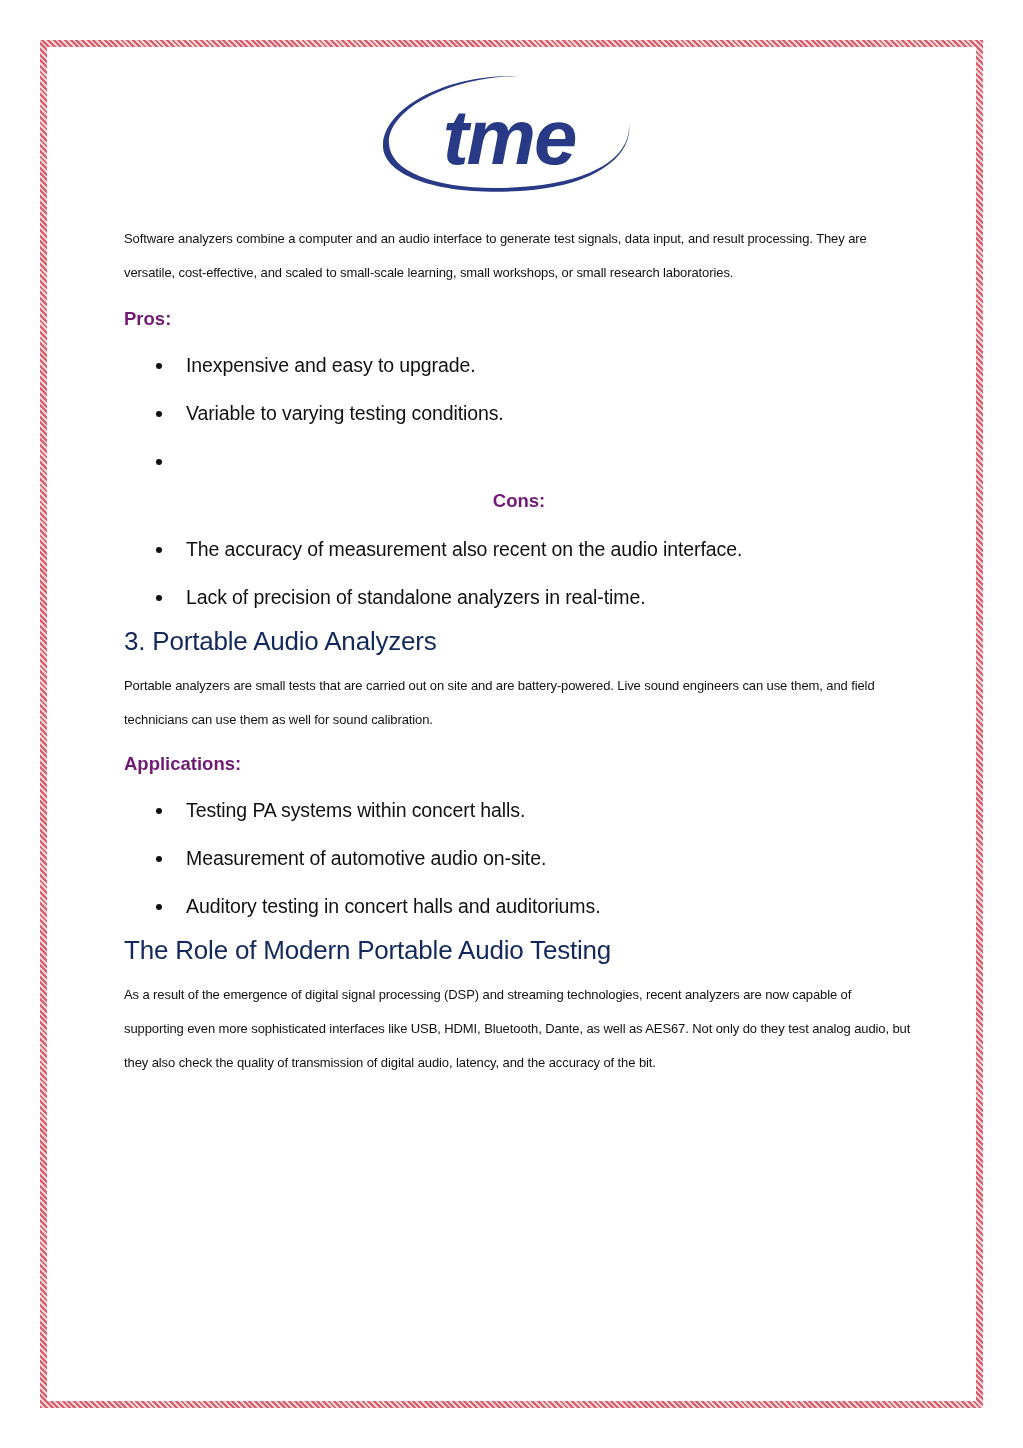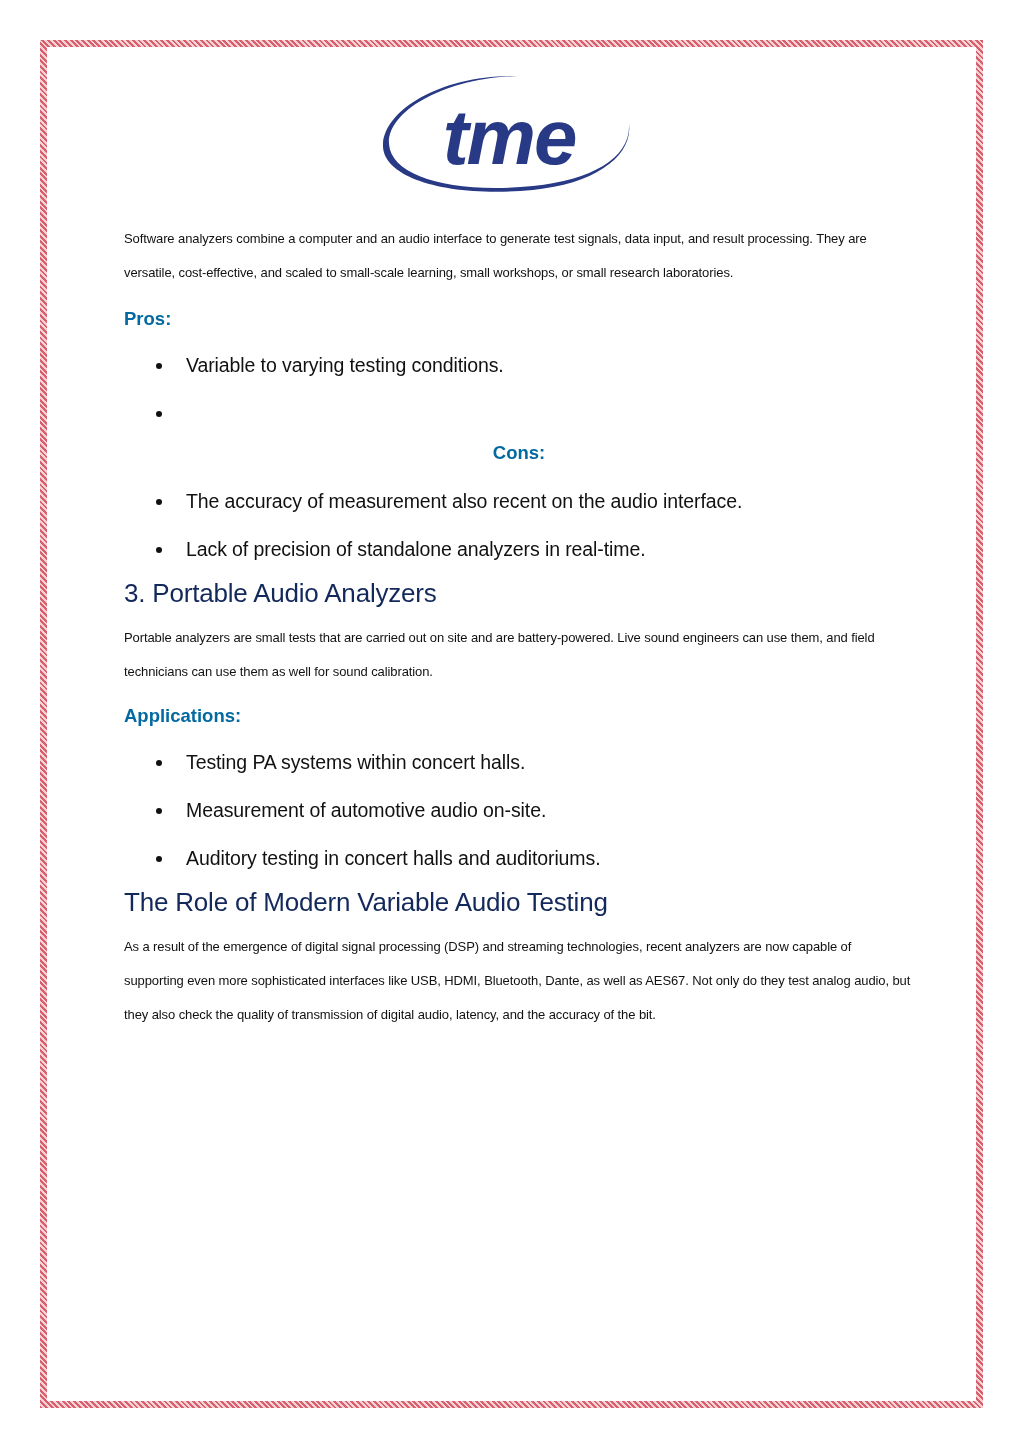"Pros:" .label { color: #0369a1 -> #701a75 }
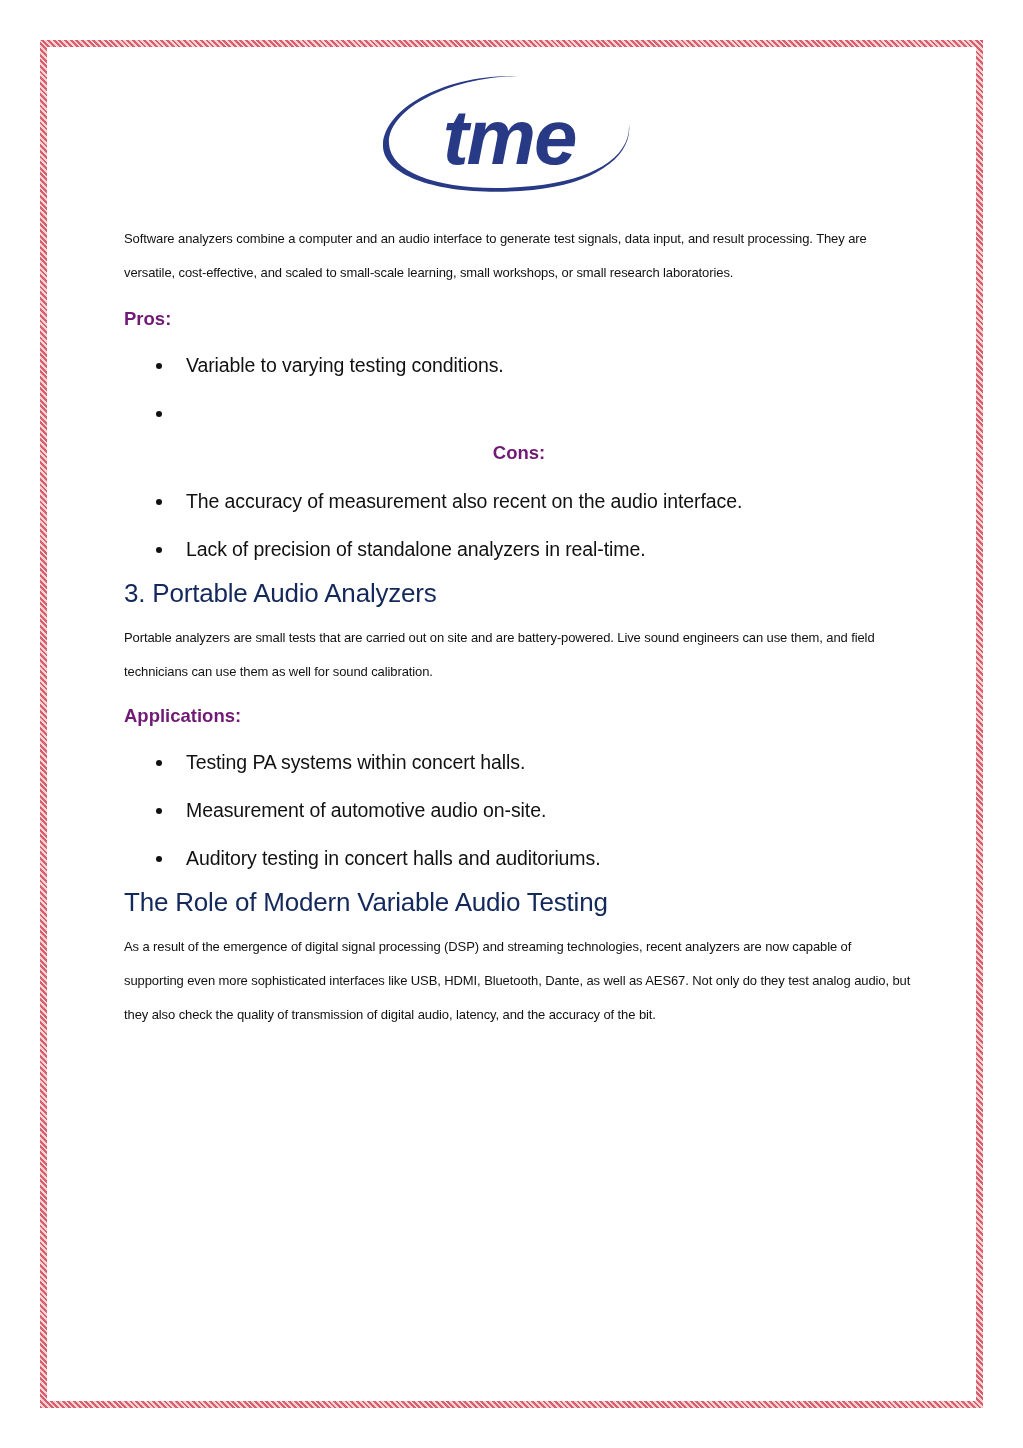"Inexpensive and easy to upgrade." li { html: none -> <li><span></span><span>Inexpensive and easy to upgrade.</span></li> }
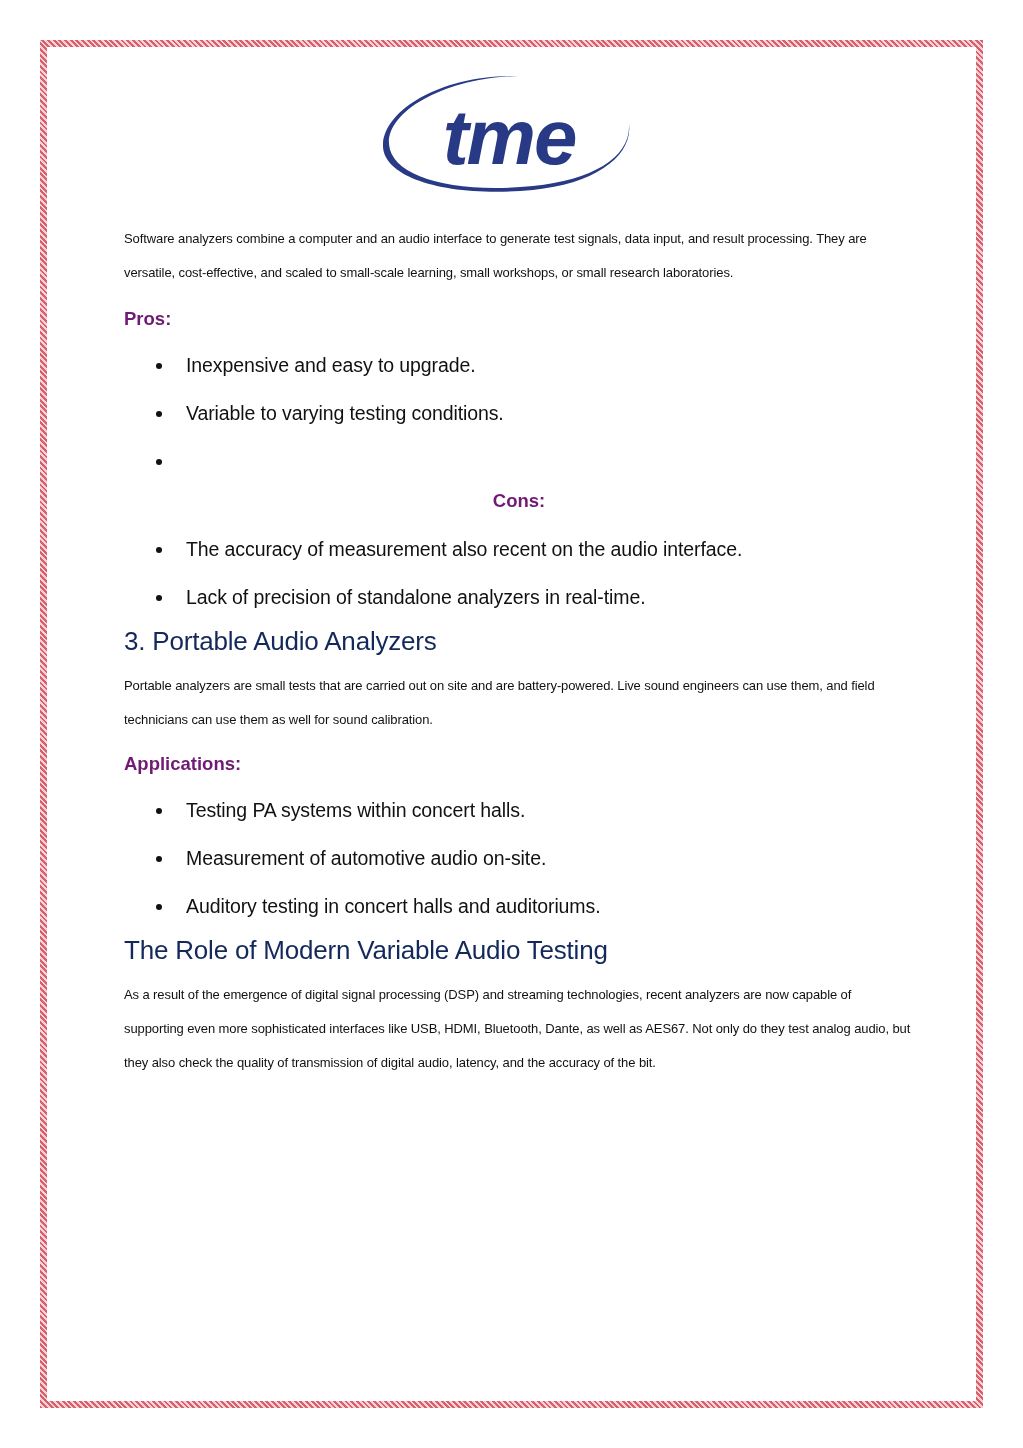"The Role of Modern Variable" h2.sec { text: Variable -> Portable }
